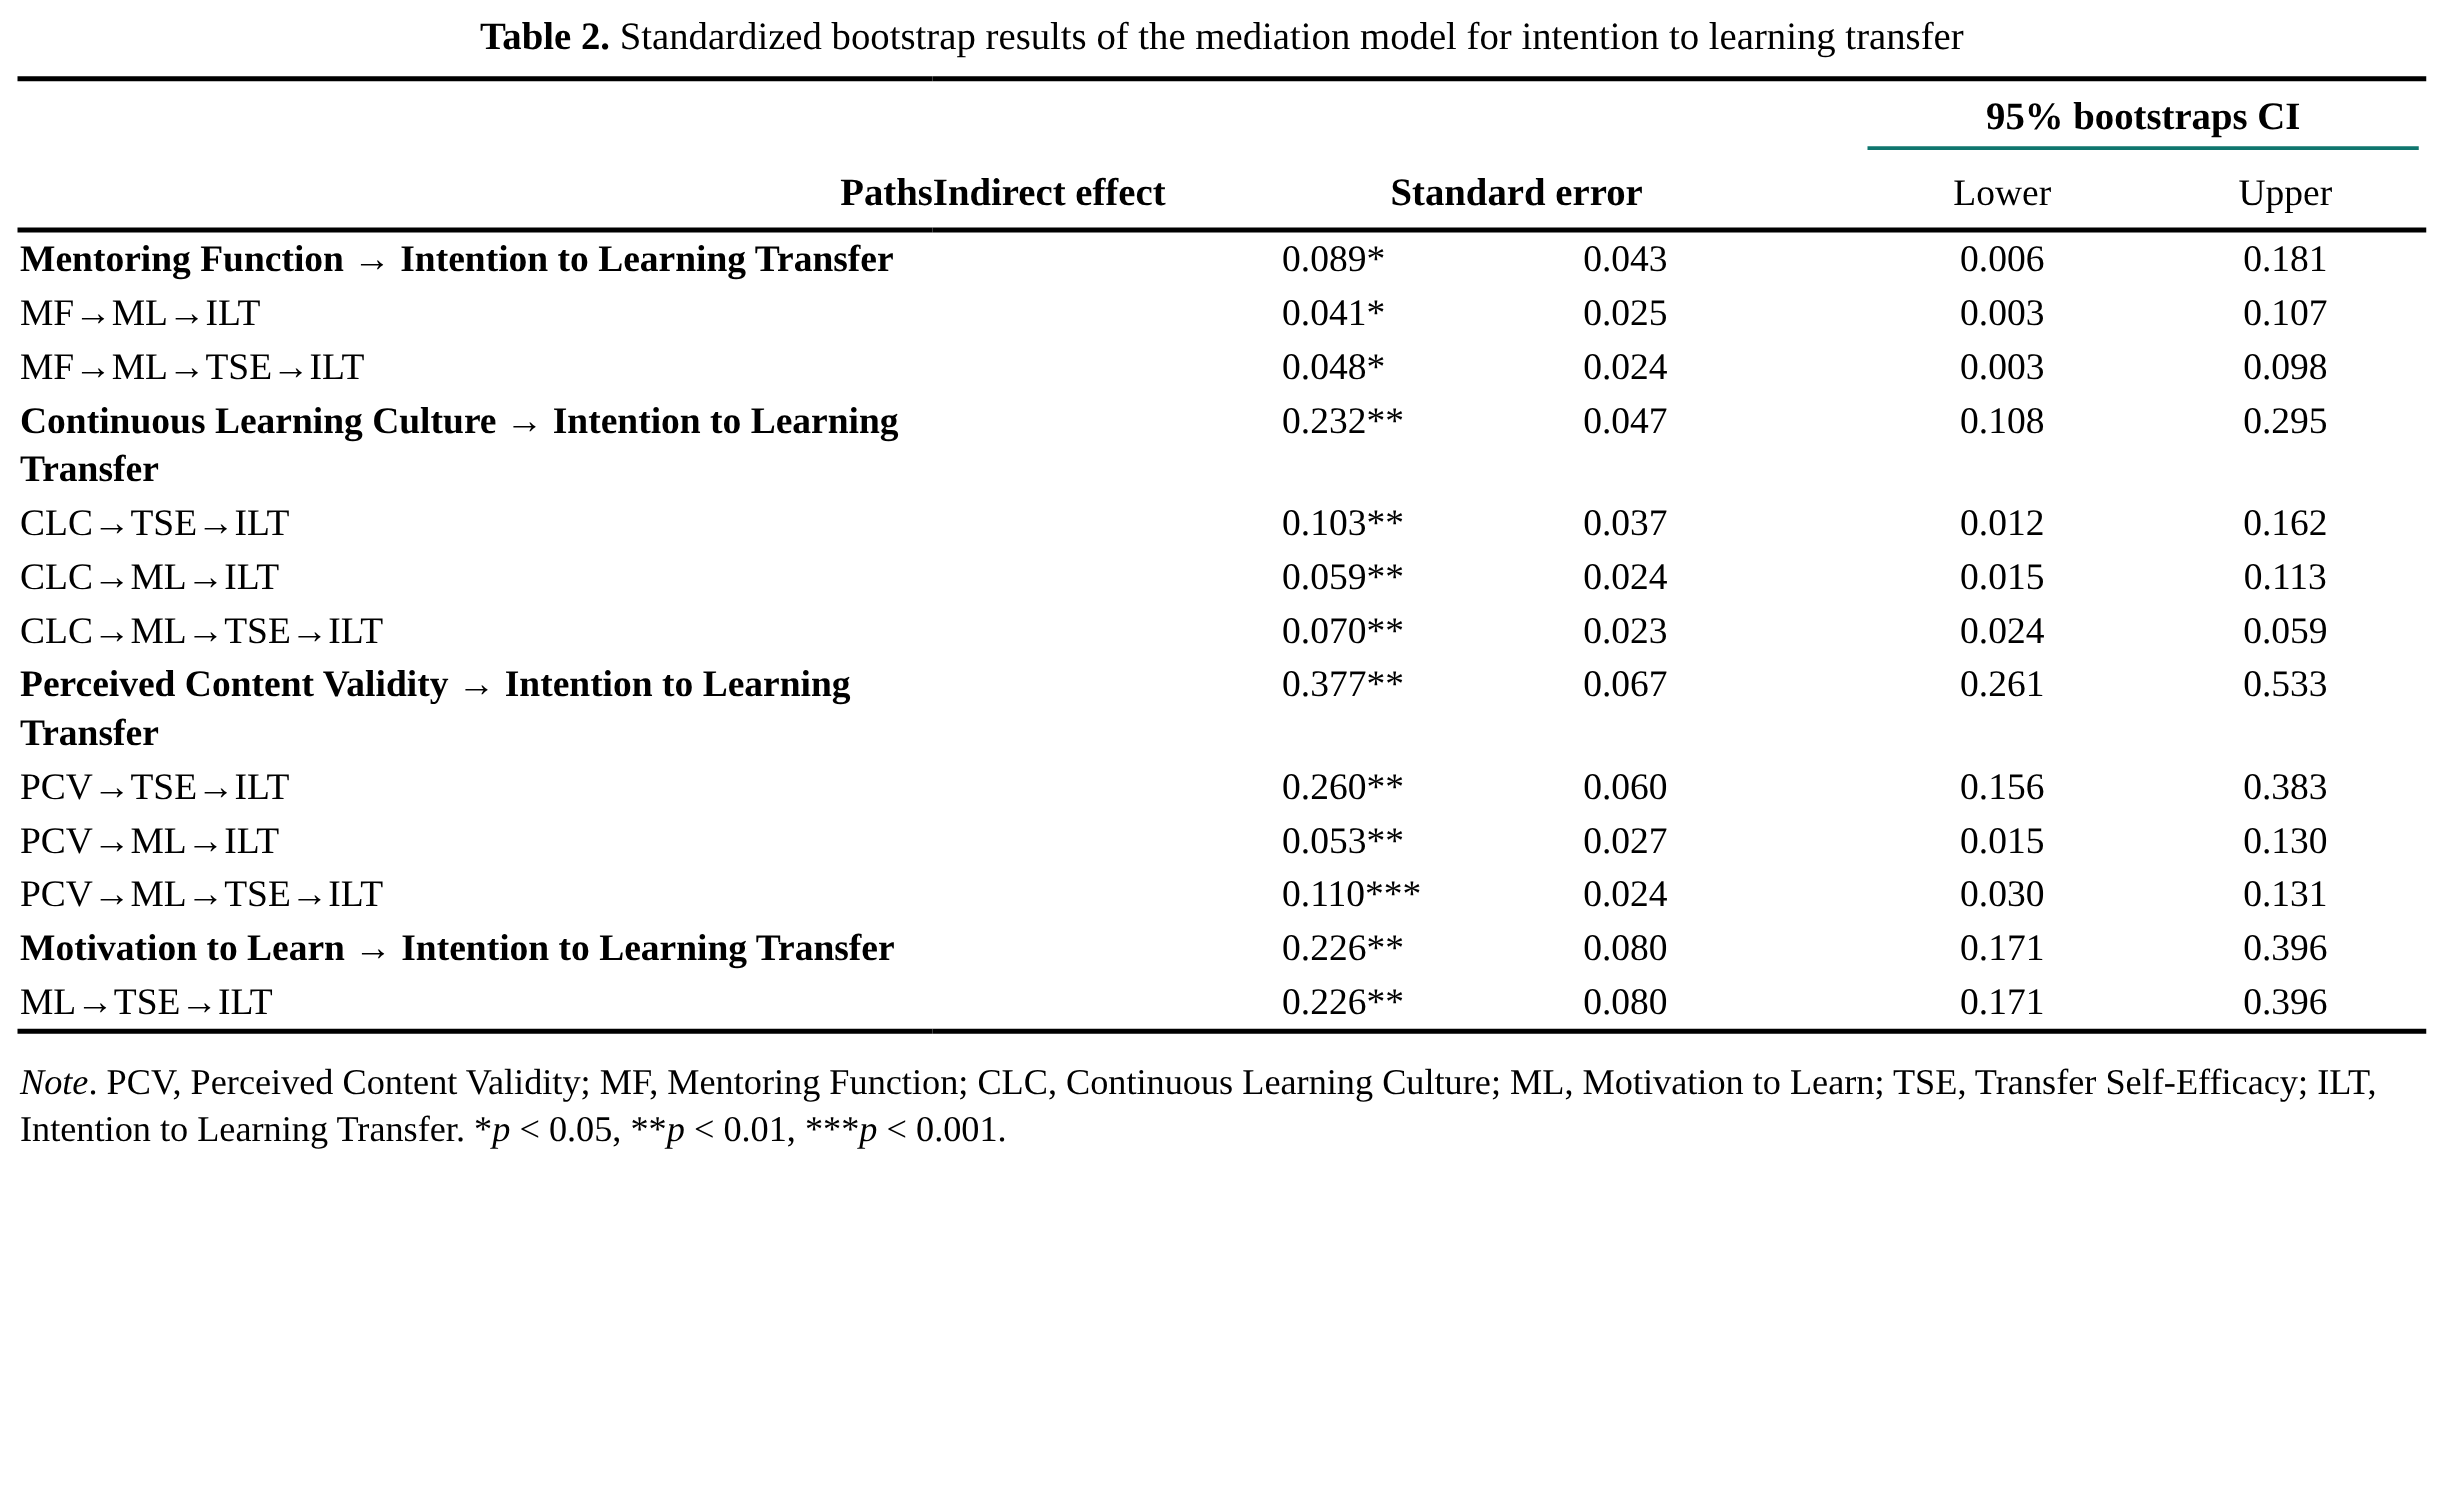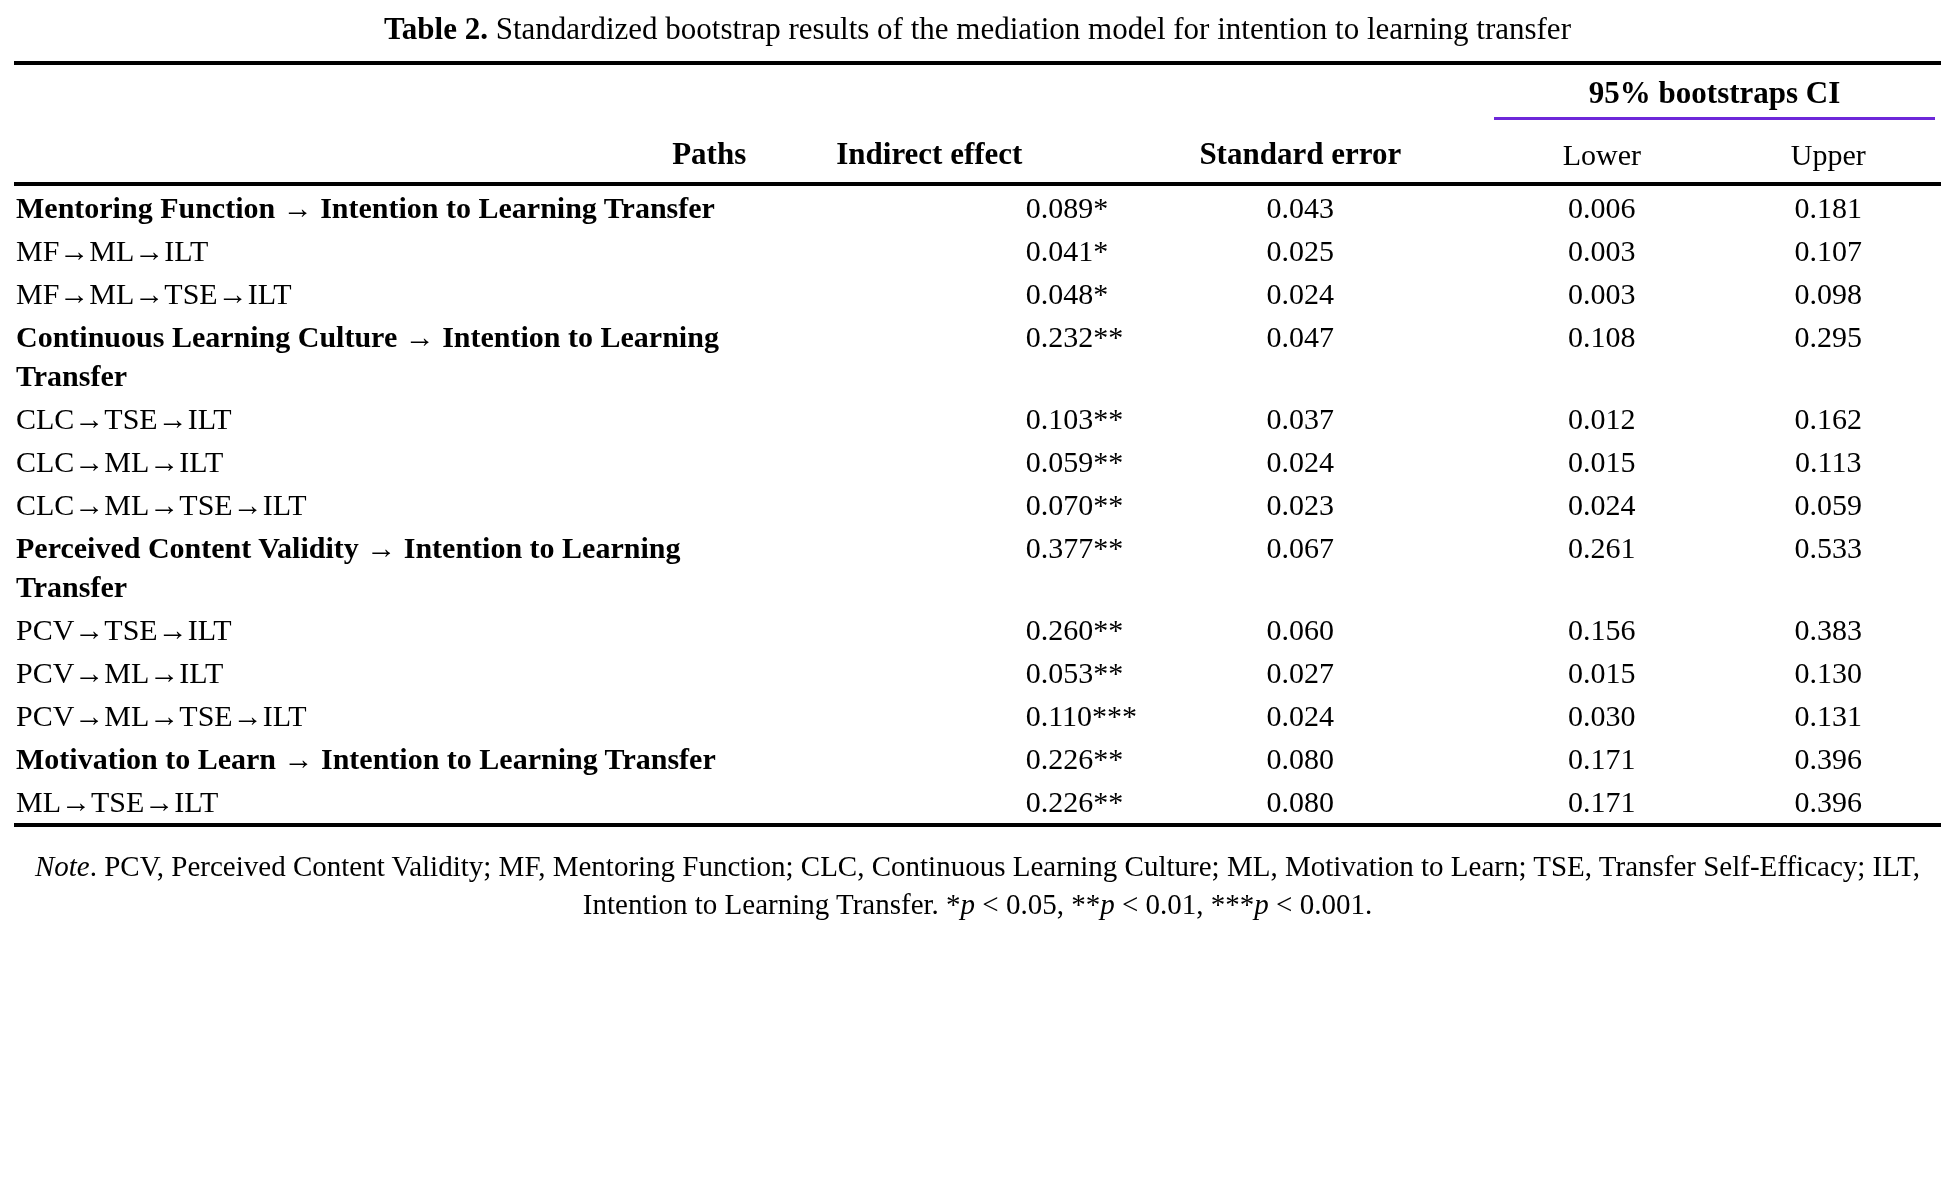"95% bootstraps CI" .ci-underline { border-bottom: 3px solid #6d28d9 -> 3px solid #0f766e }
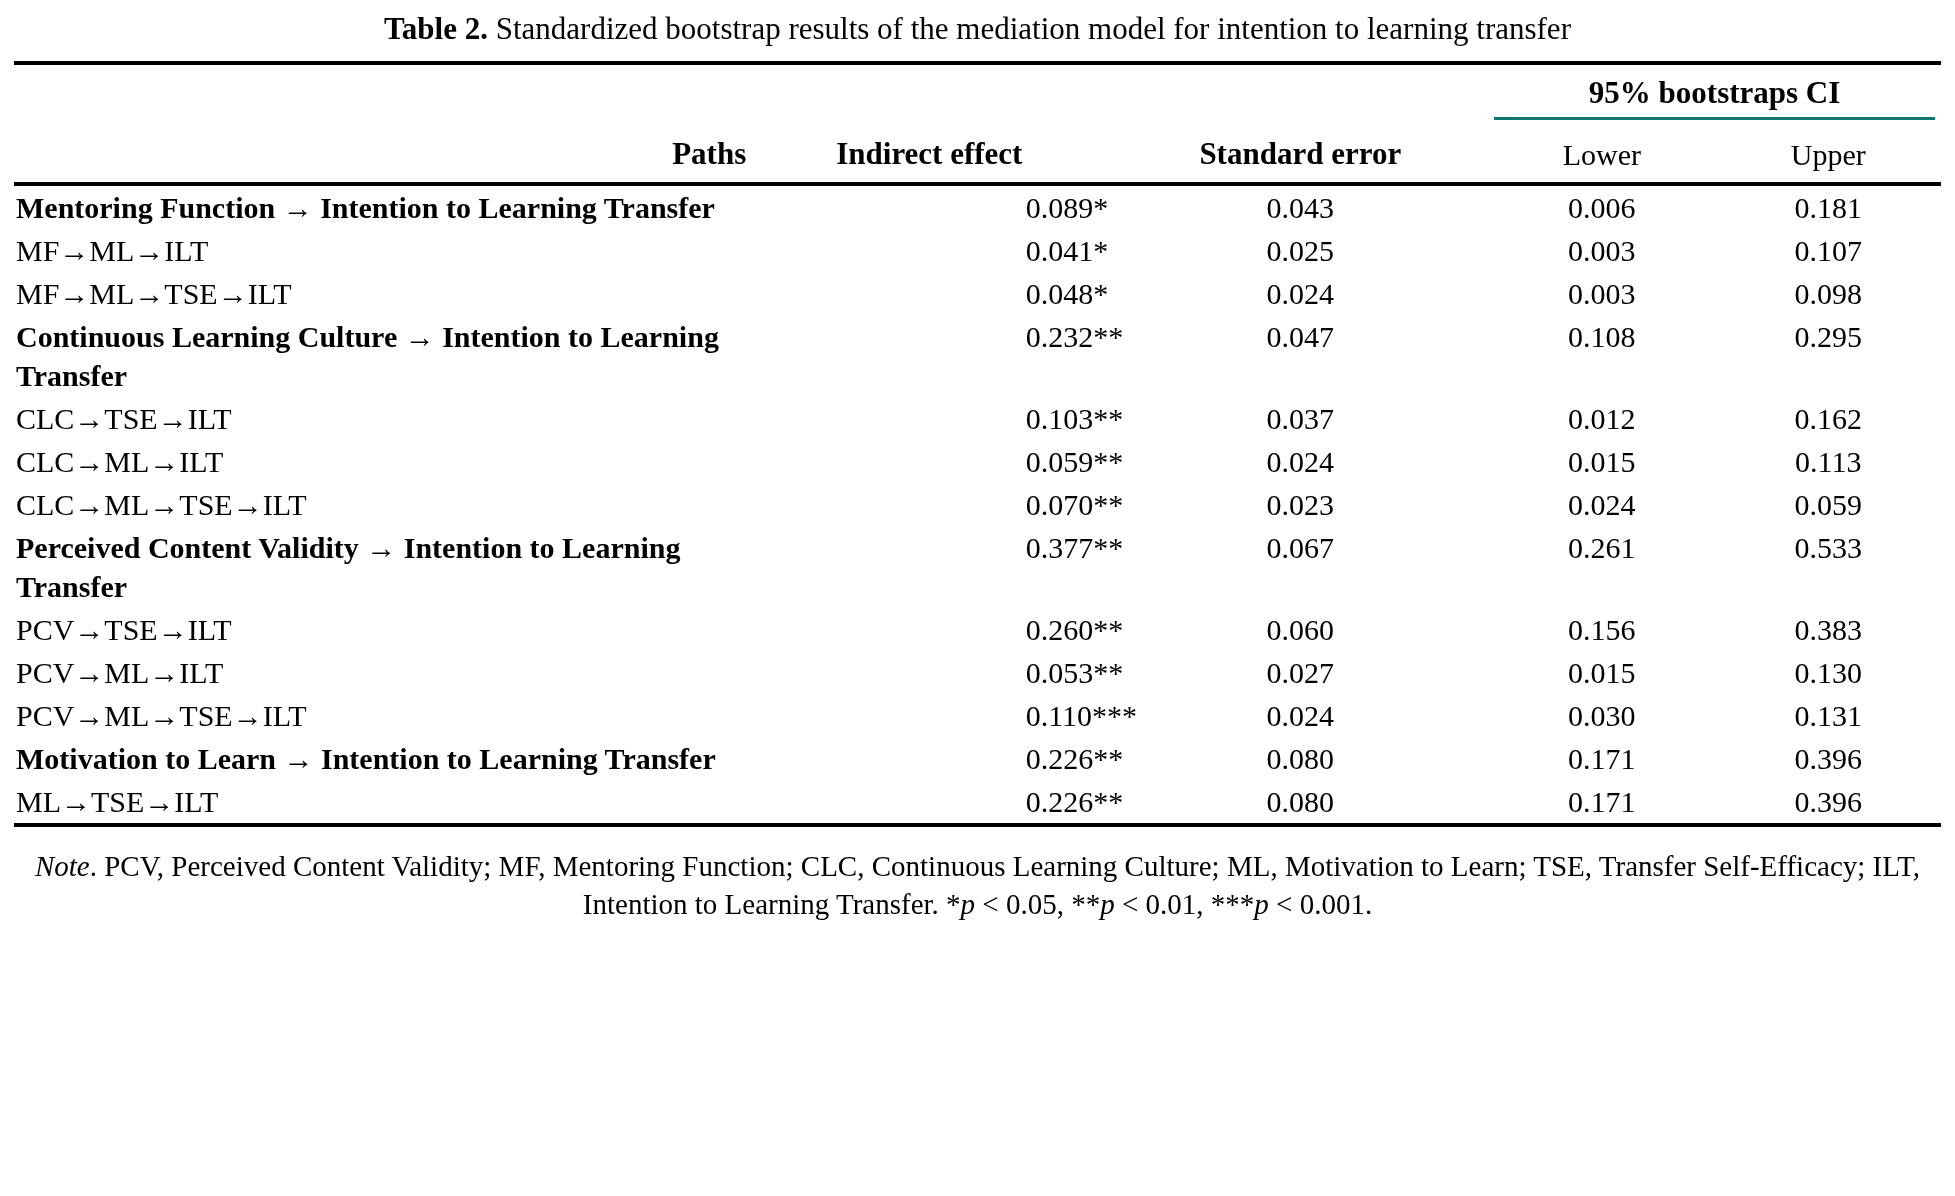"Indirect effect" th.ind-h, th.se-h { text-align: center -> left }
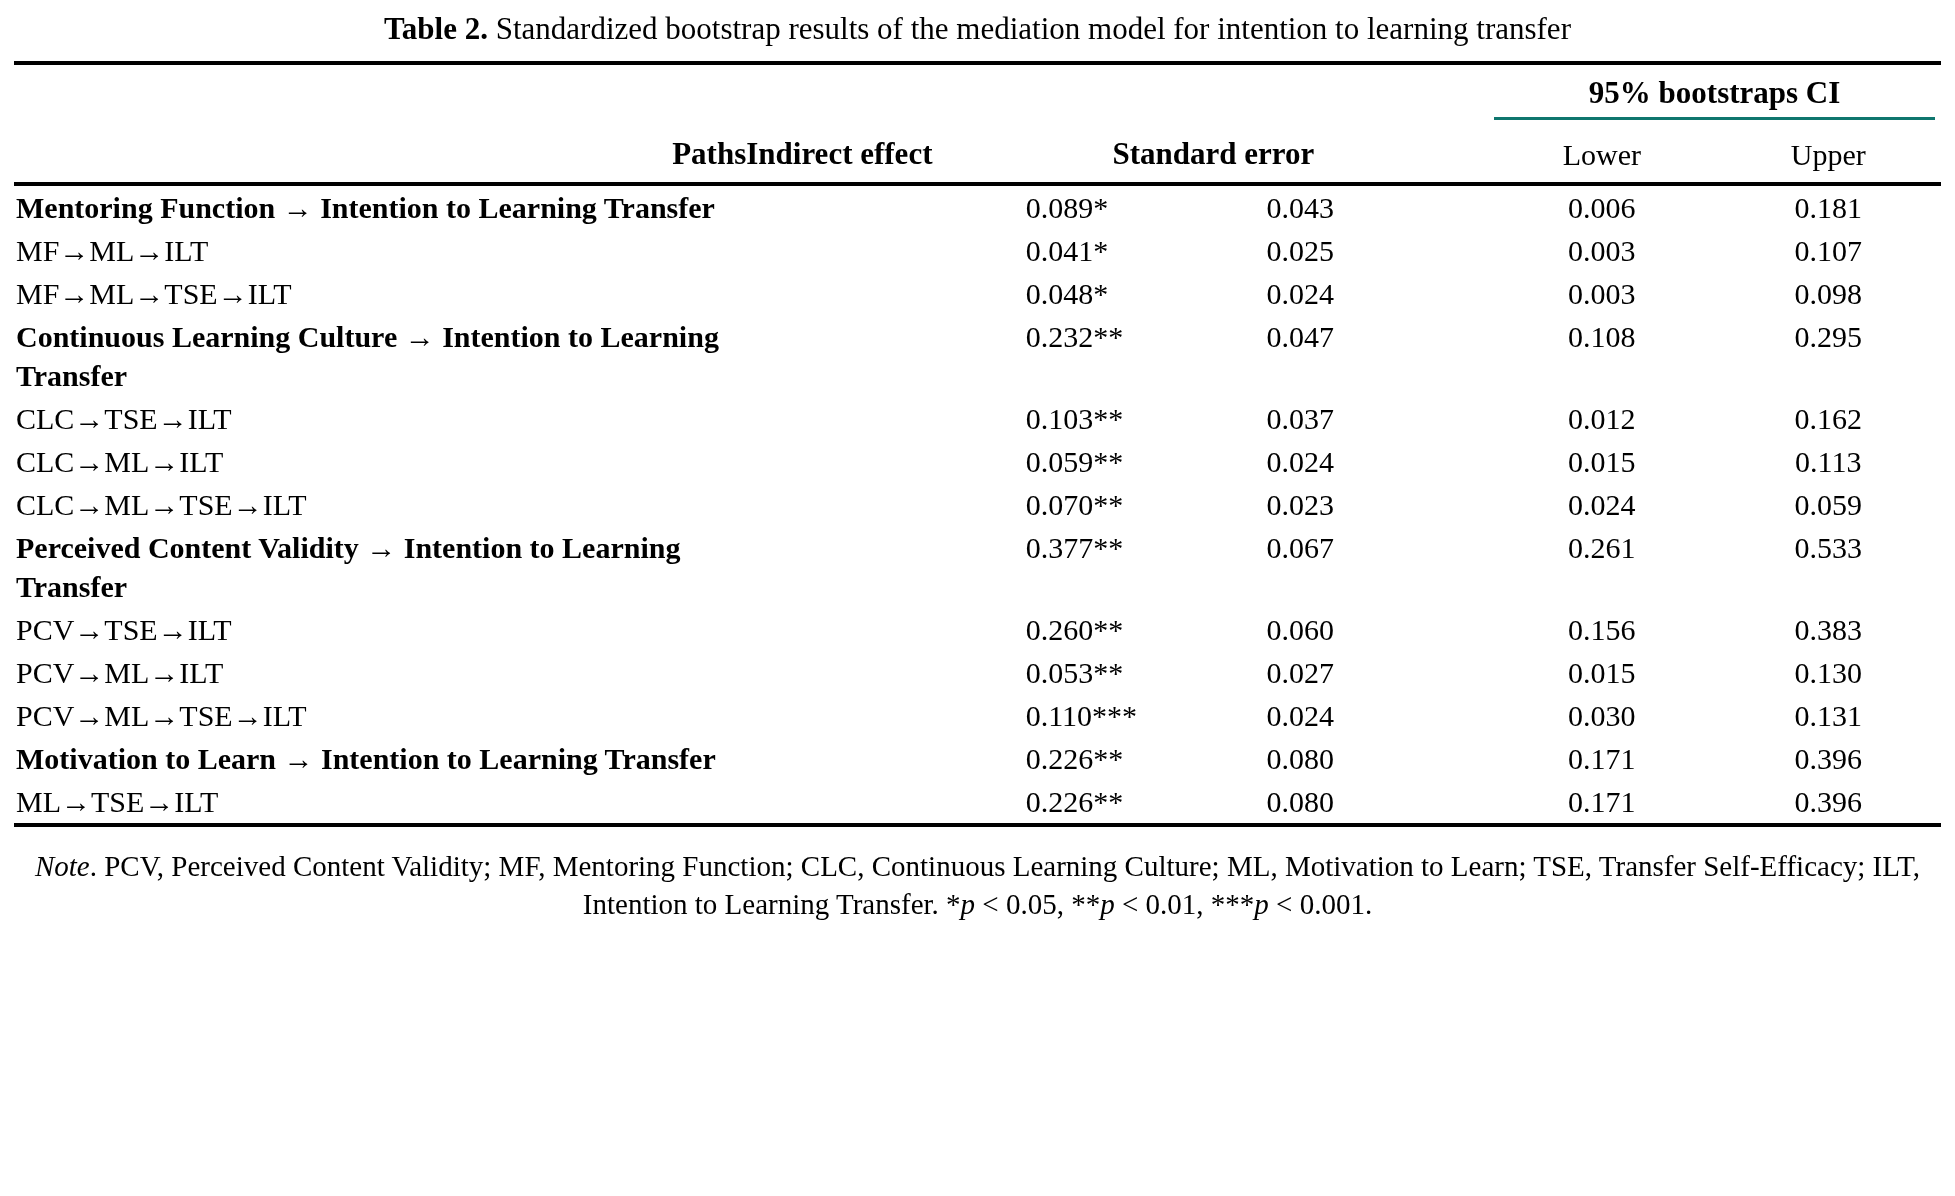"Note. PCV, Perceived Content Validity;" .note { text-align: center -> none }
